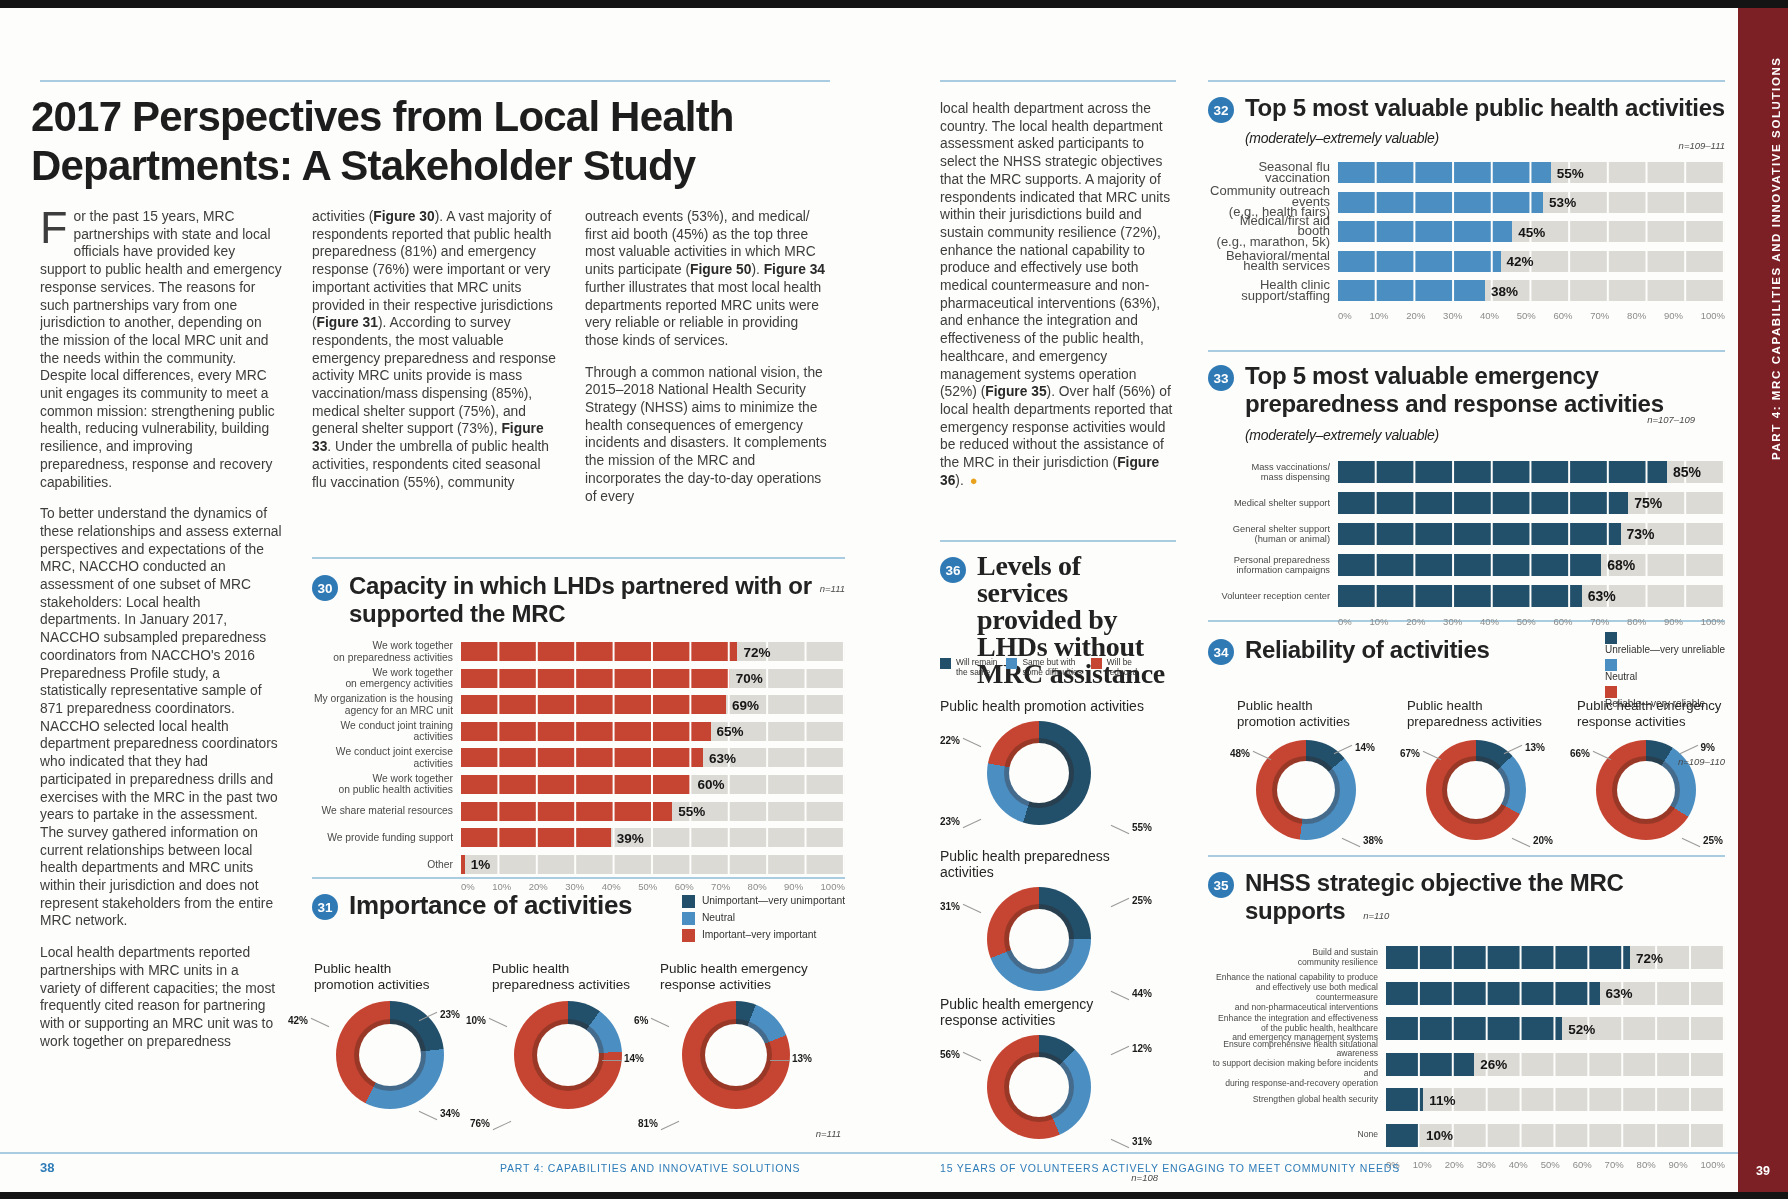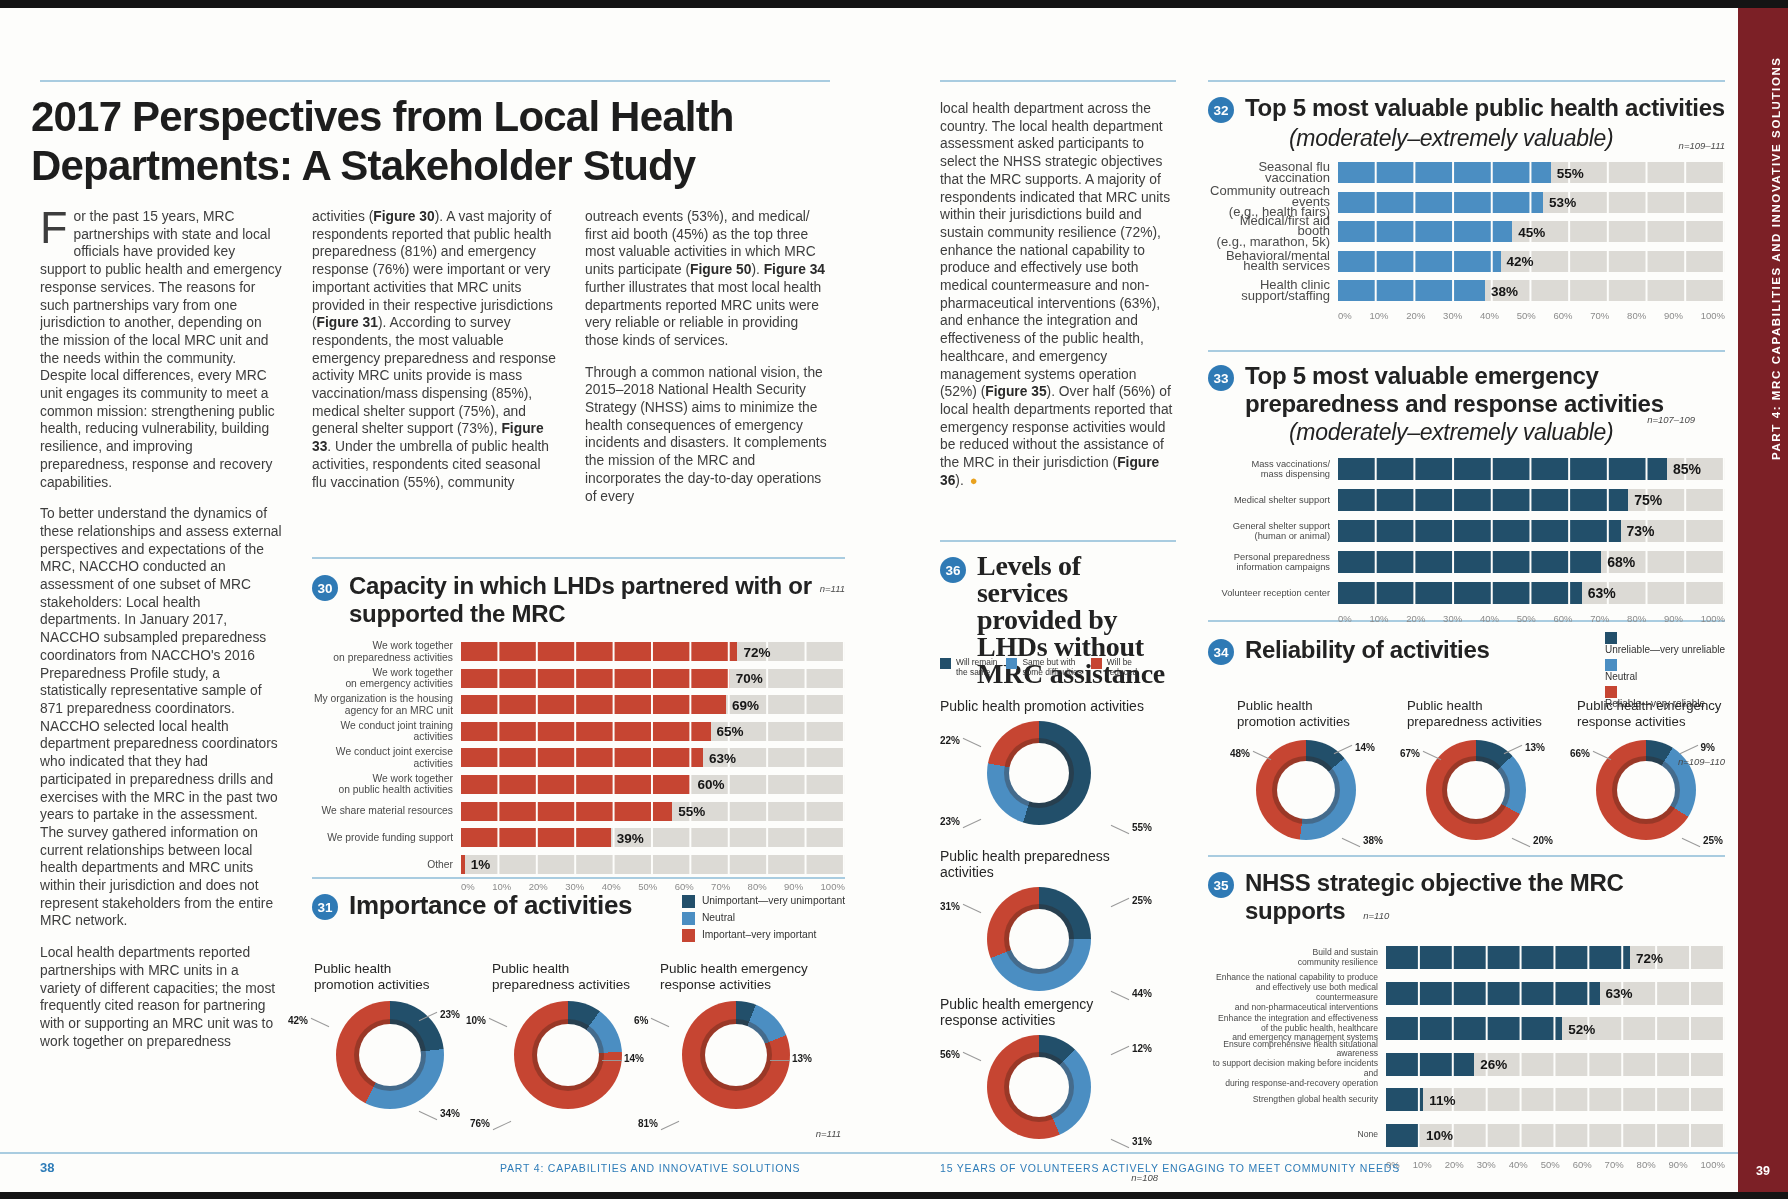"(moderately–extremely valuable)" .figsub { font-size: 23px -> 14px; margin-left: 44px -> none }
